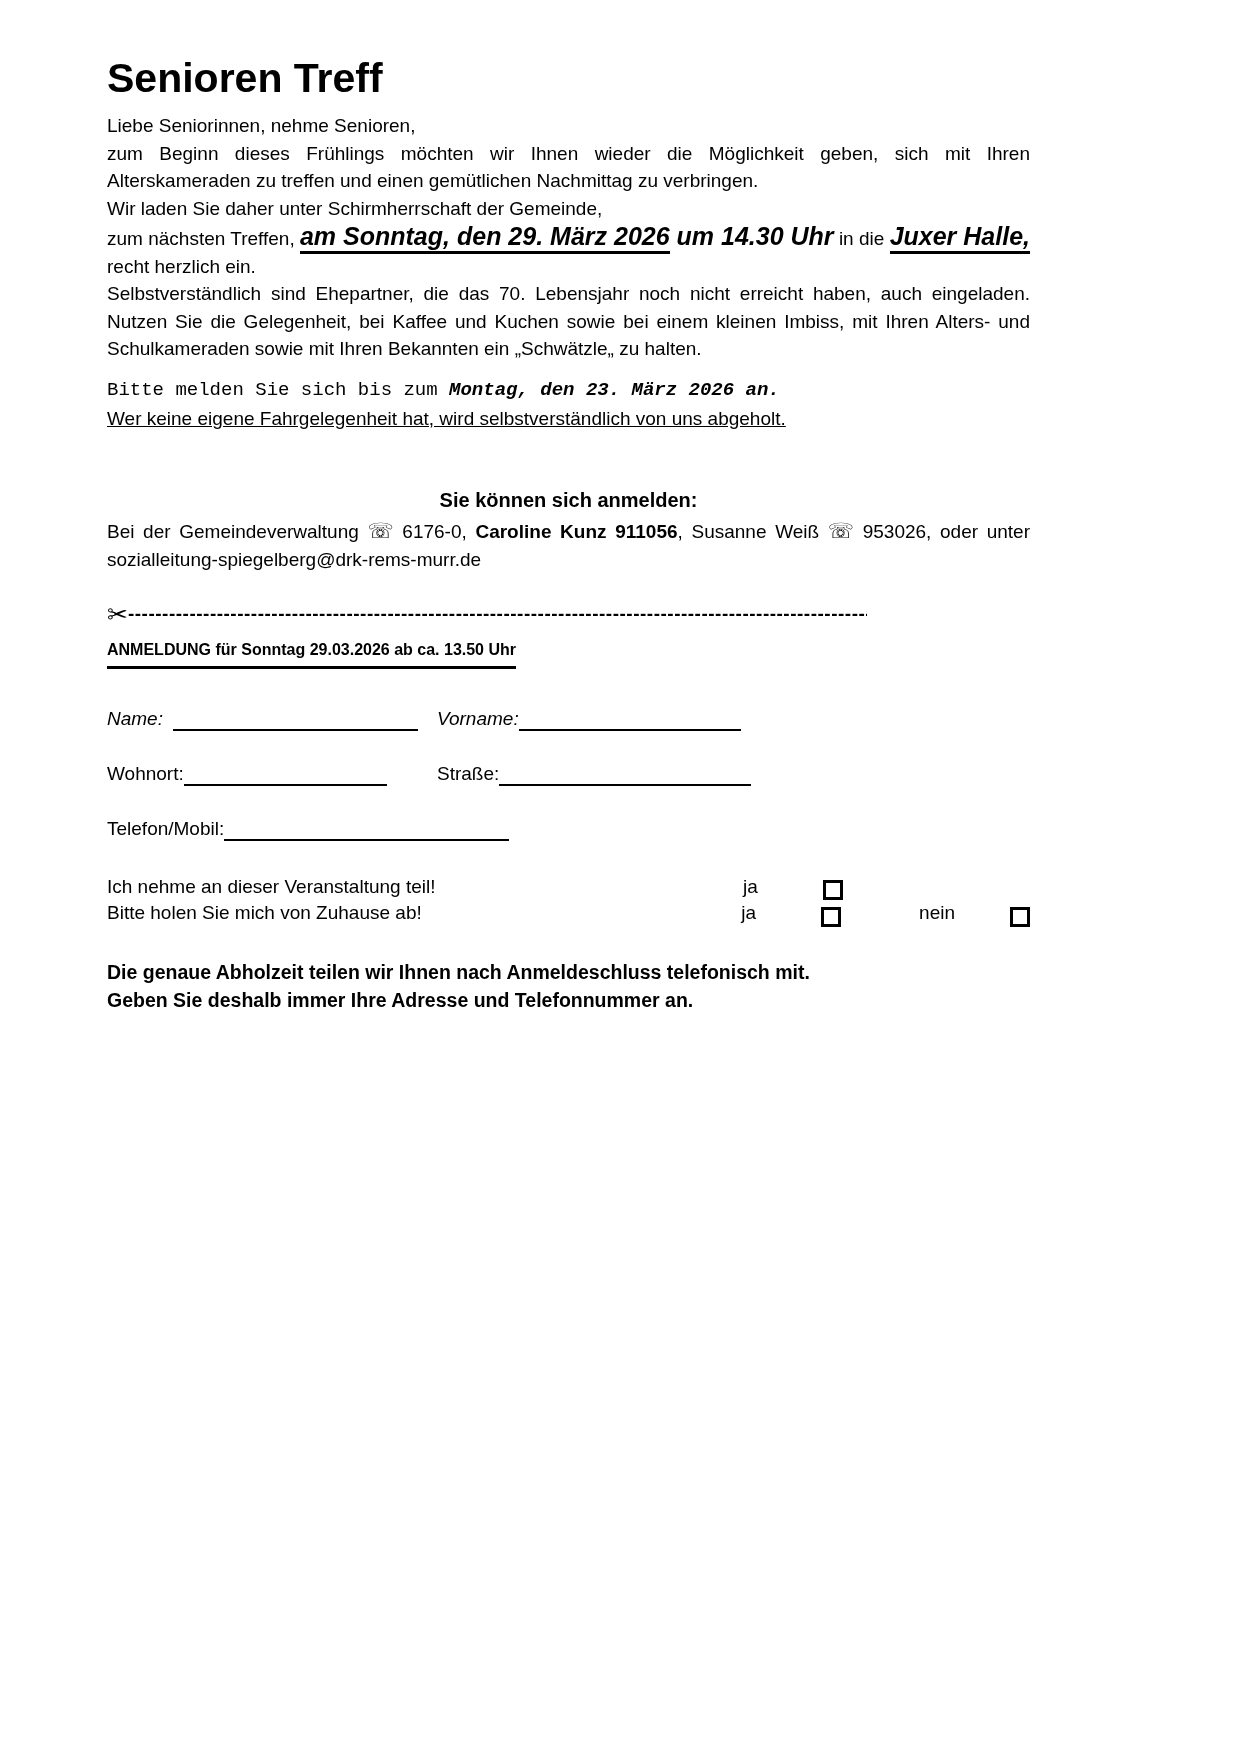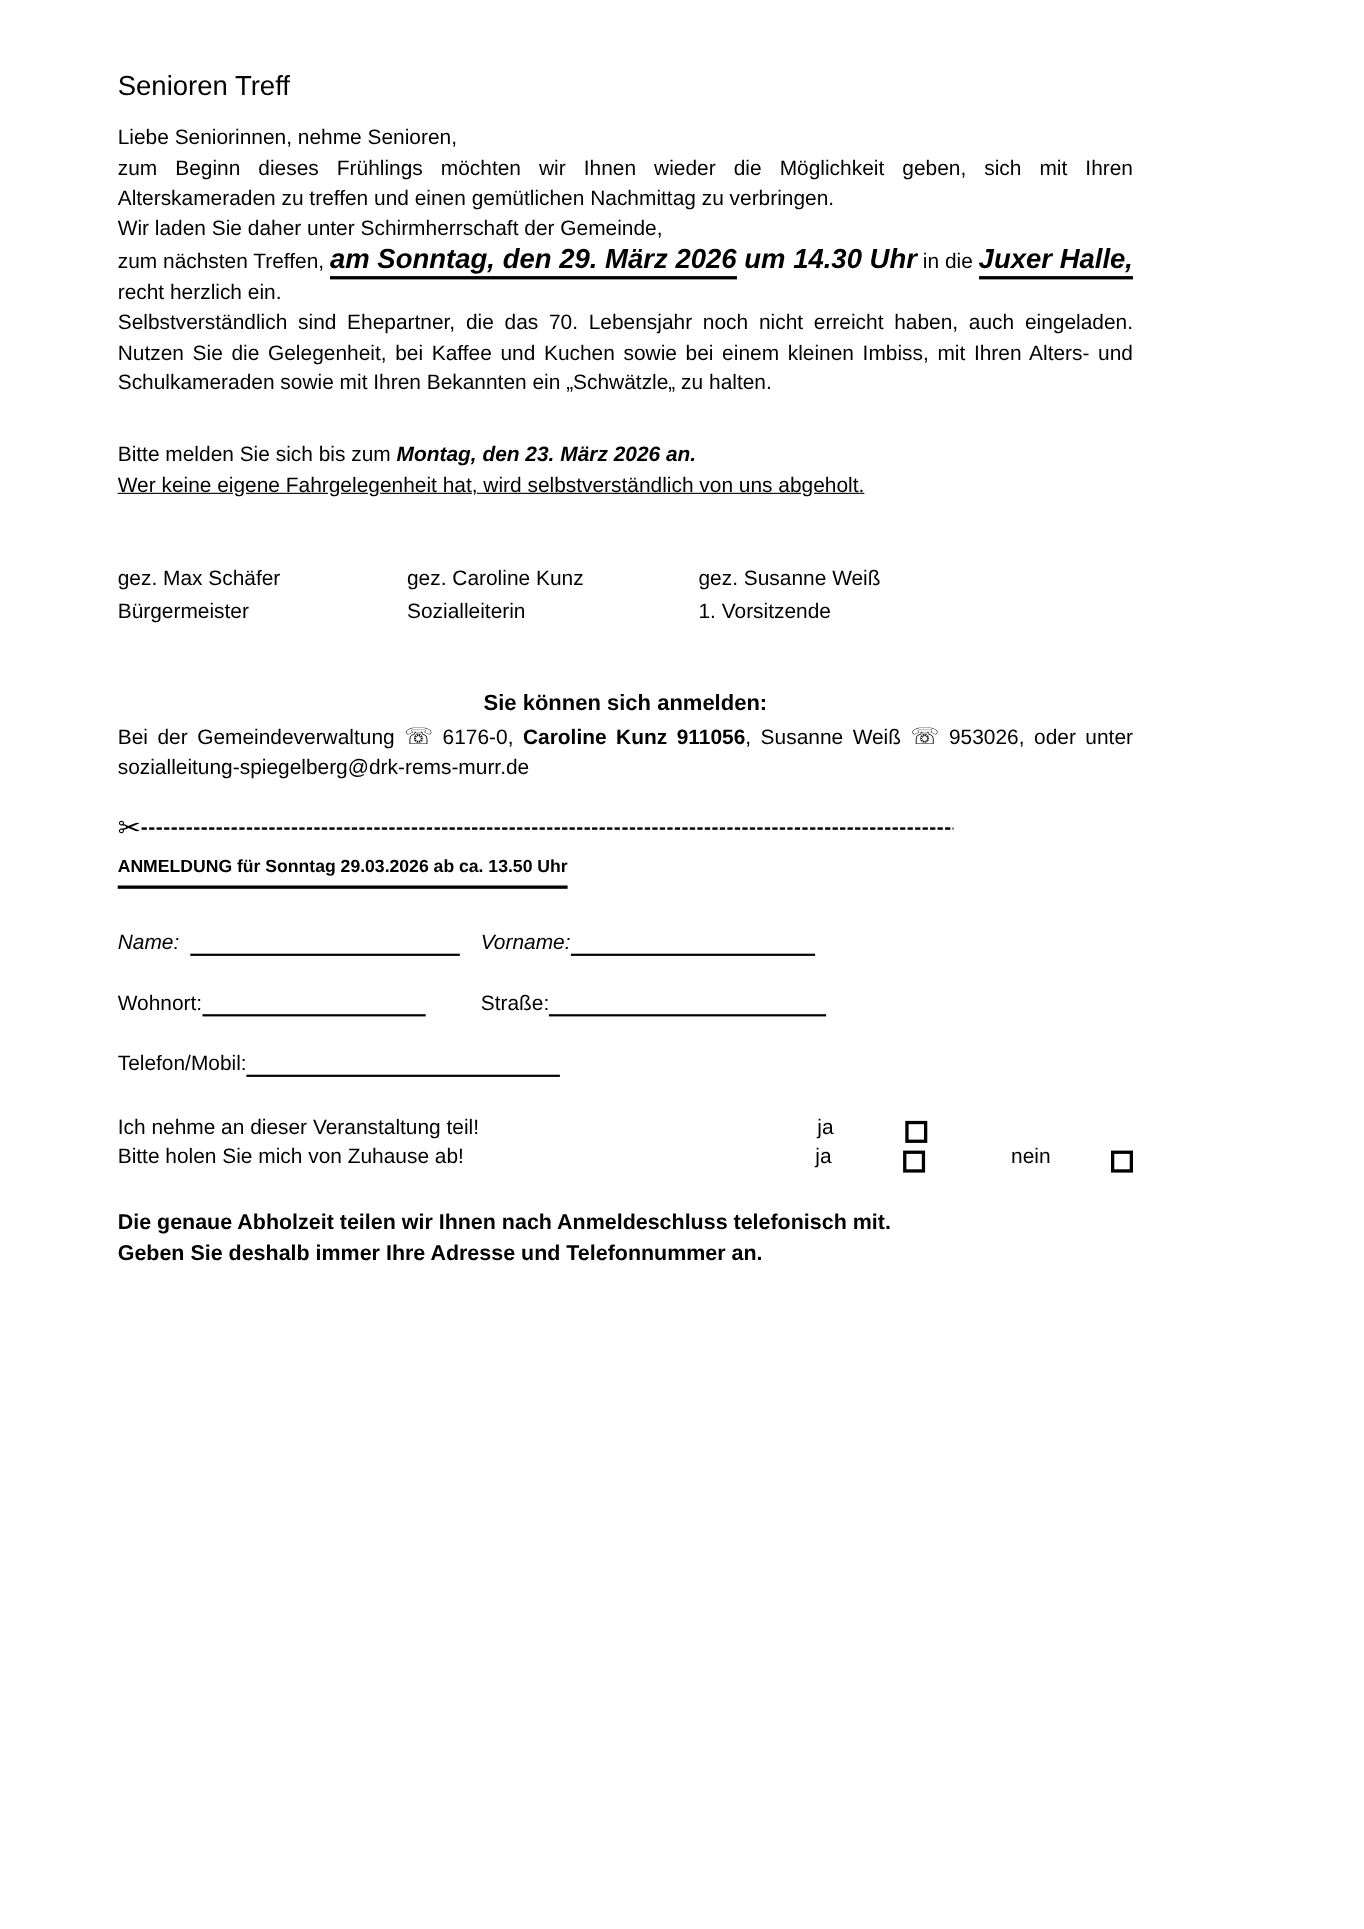"Senioren Treff" h1.title { font-size: 25px -> 41px; font-weight: normal -> bold }
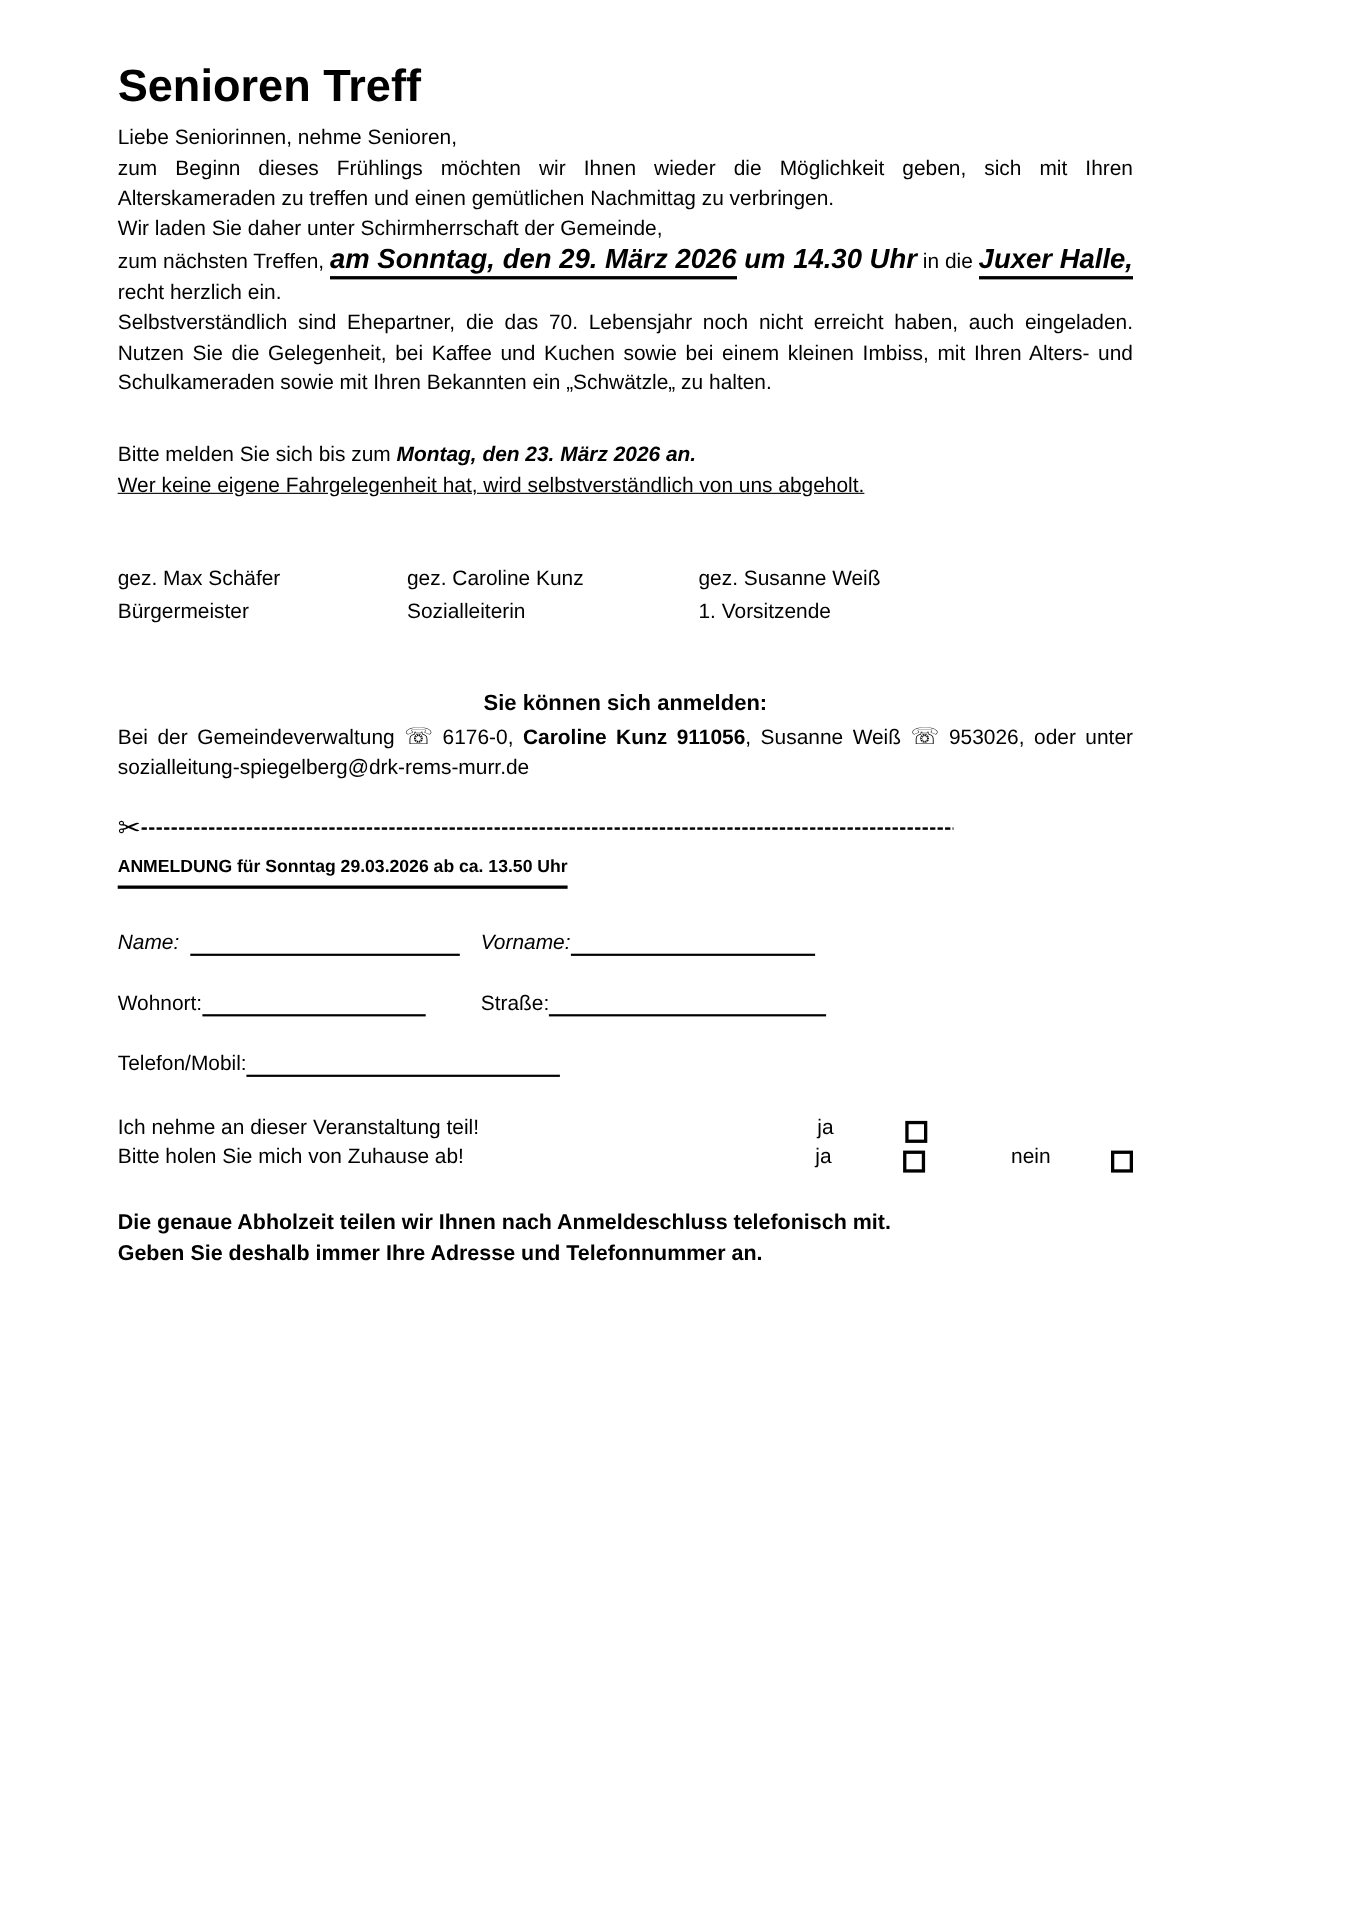"Bitte melden Sie sich bis" .deadline-para { font-family: none -> Liberation Mono, monospace; margin-top: 37px -> 14px }
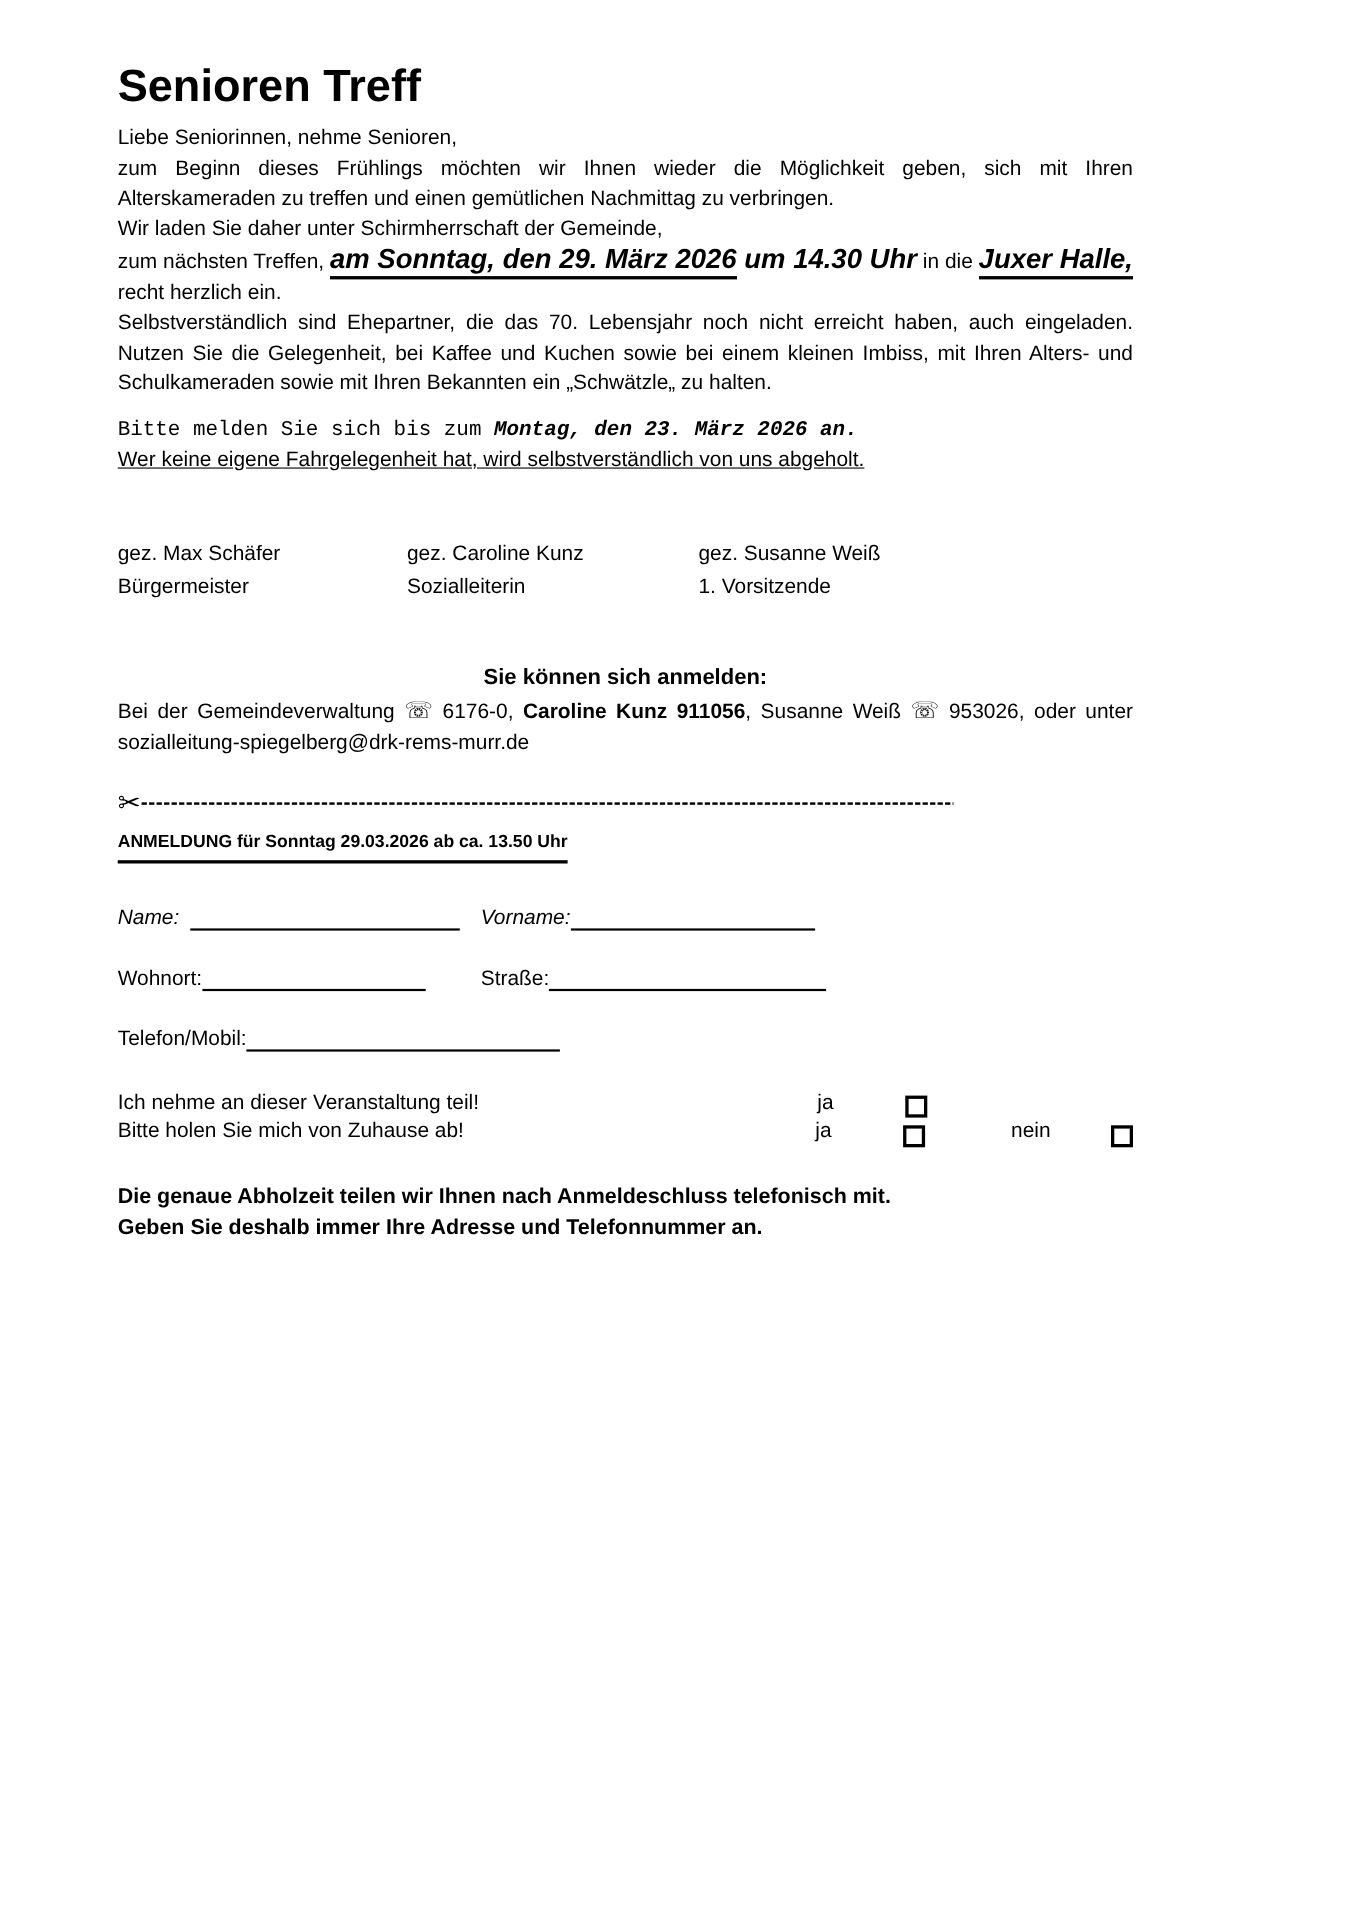"gez. Max Schäfer" div.sig-block { html: <div> <div> <div>gez. Max Schäfer</div> <div>Bürgermeister</div> </div> <div> <div>gez. Caroline Kunz</div> <div>Sozialleiterin</div> </div> <div> <div>gez. Susanne Weiß</div> <div>1. Vorsitzende</div> </div> </div> -> none }
